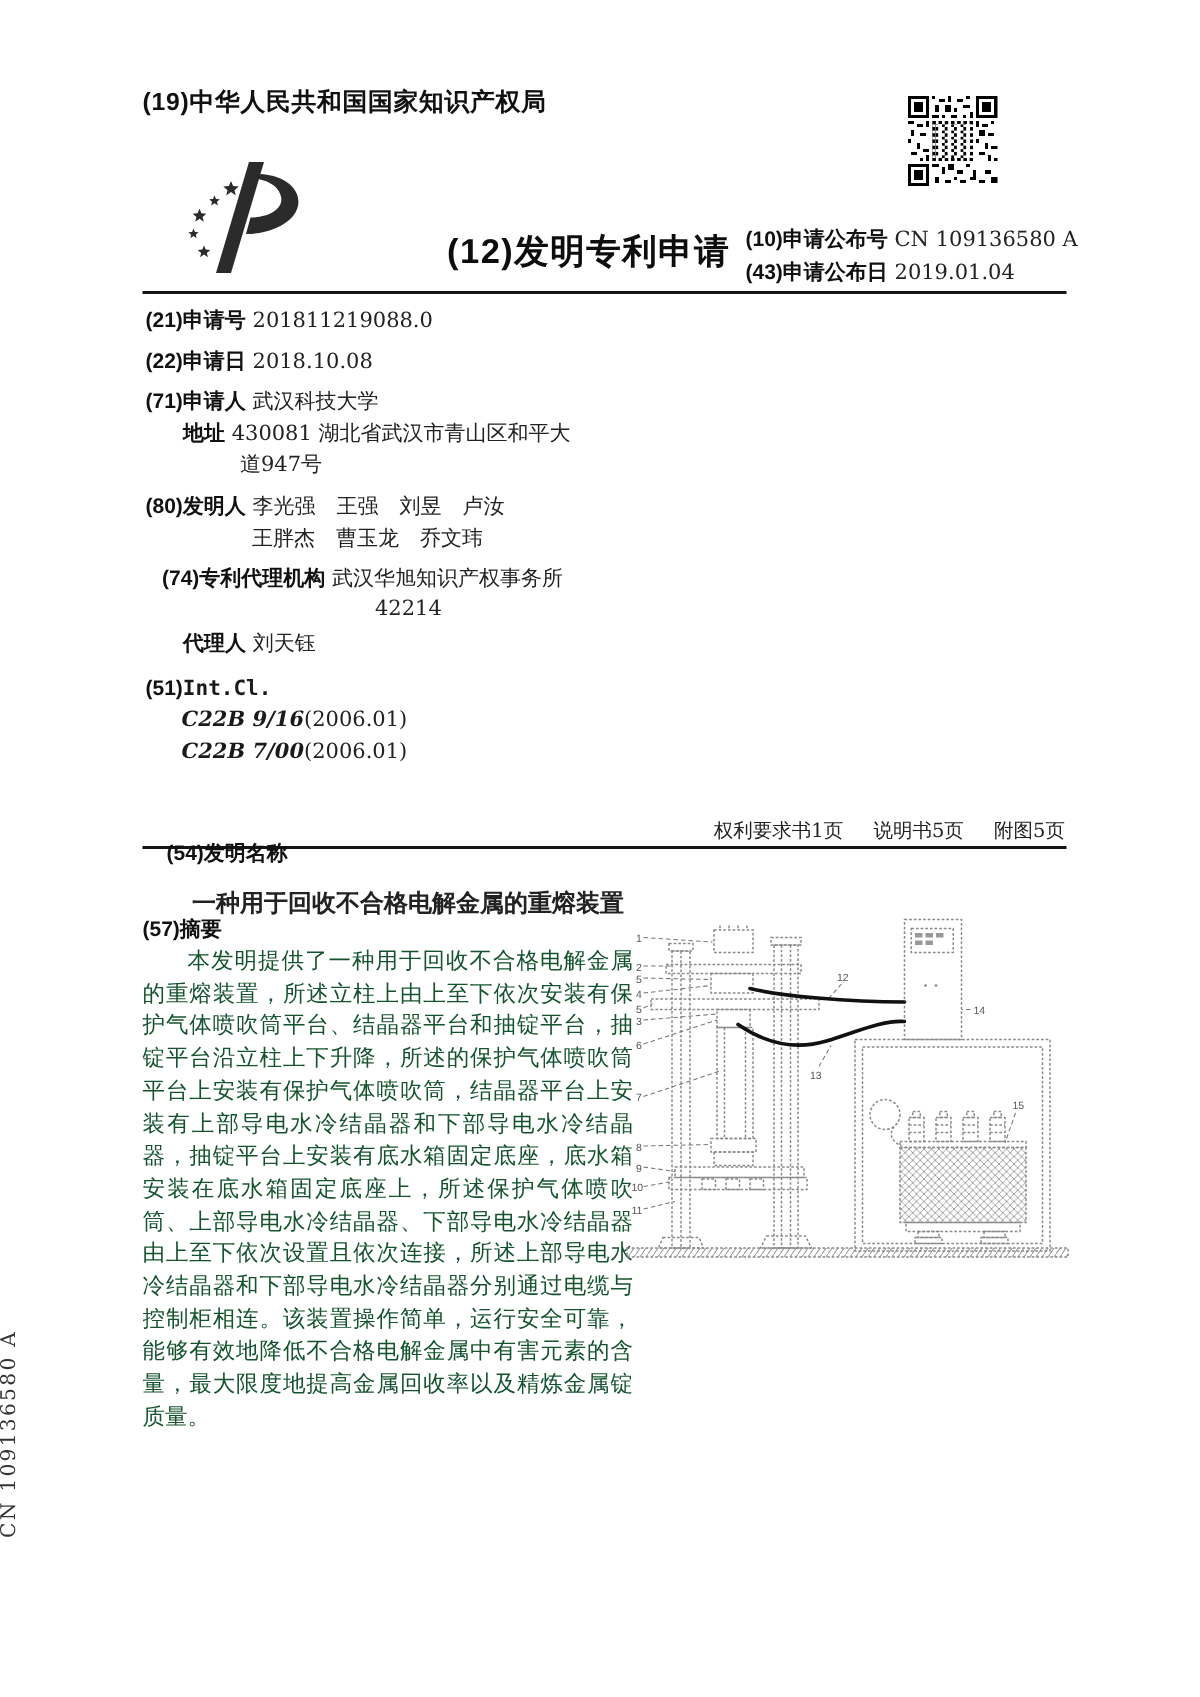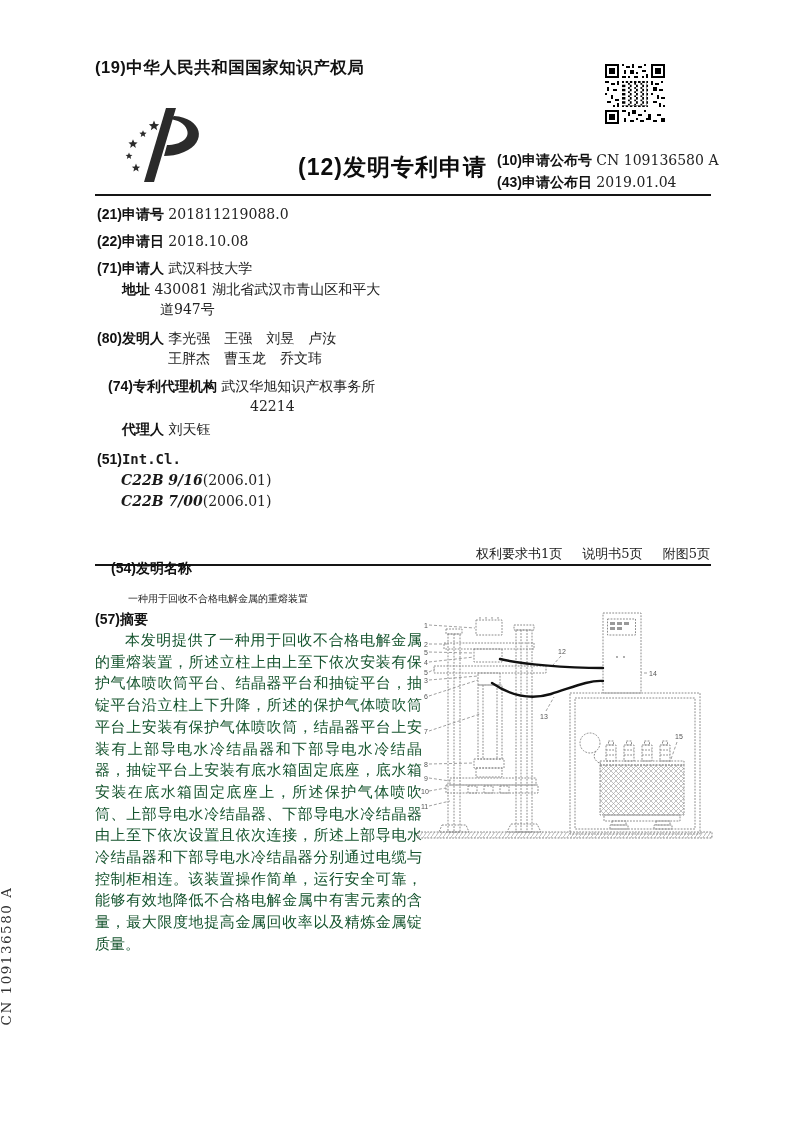"一种用于回收不合格电解金属的重熔装置" div.abs { font-size: 10px -> 16px; font-weight: none -> bold }
